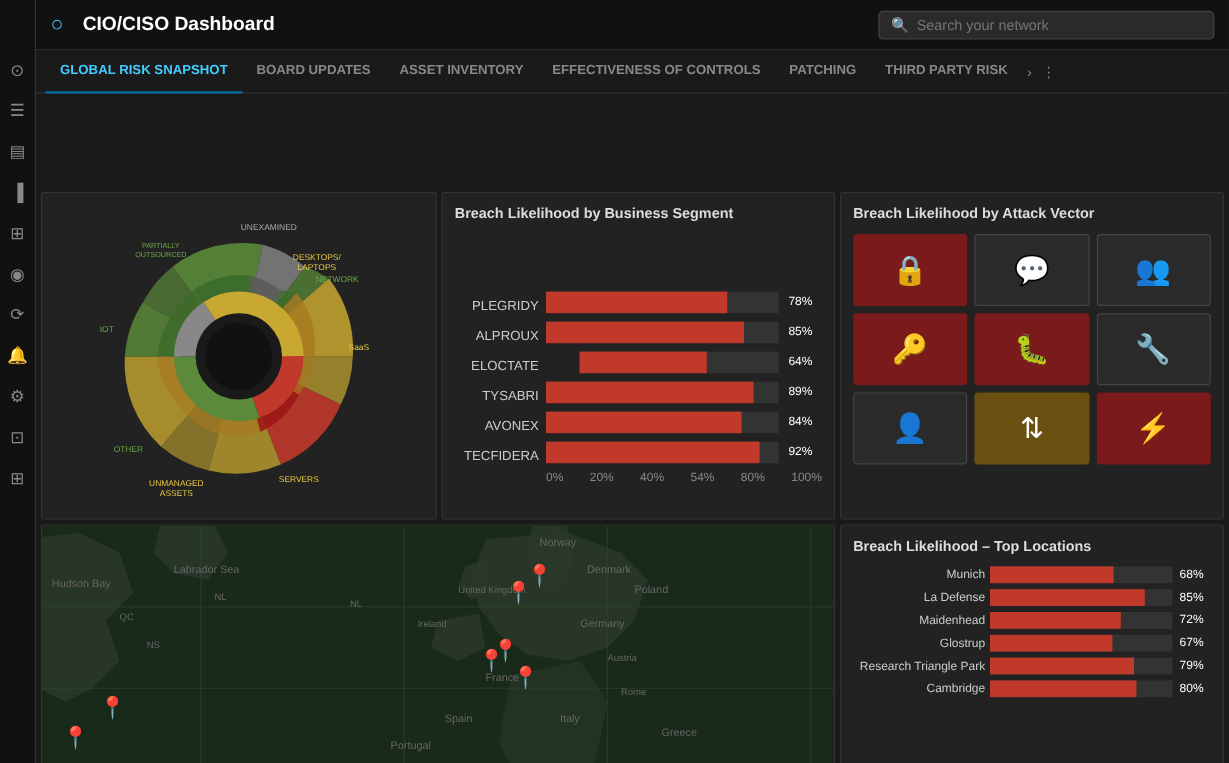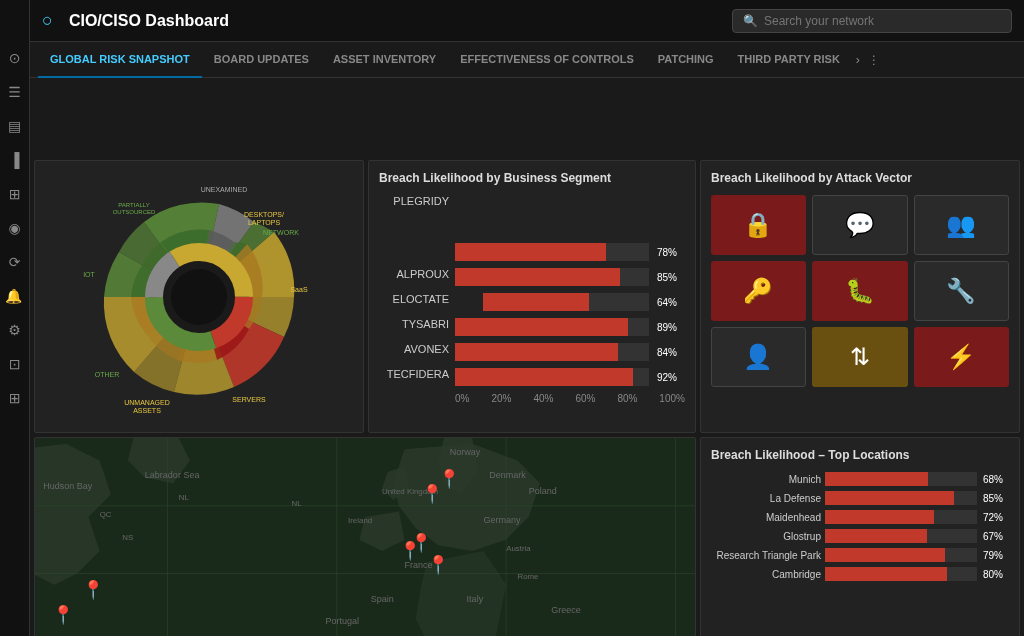"PLEGRIDY" .bar-row { align-items: flex-start -> flex-end }
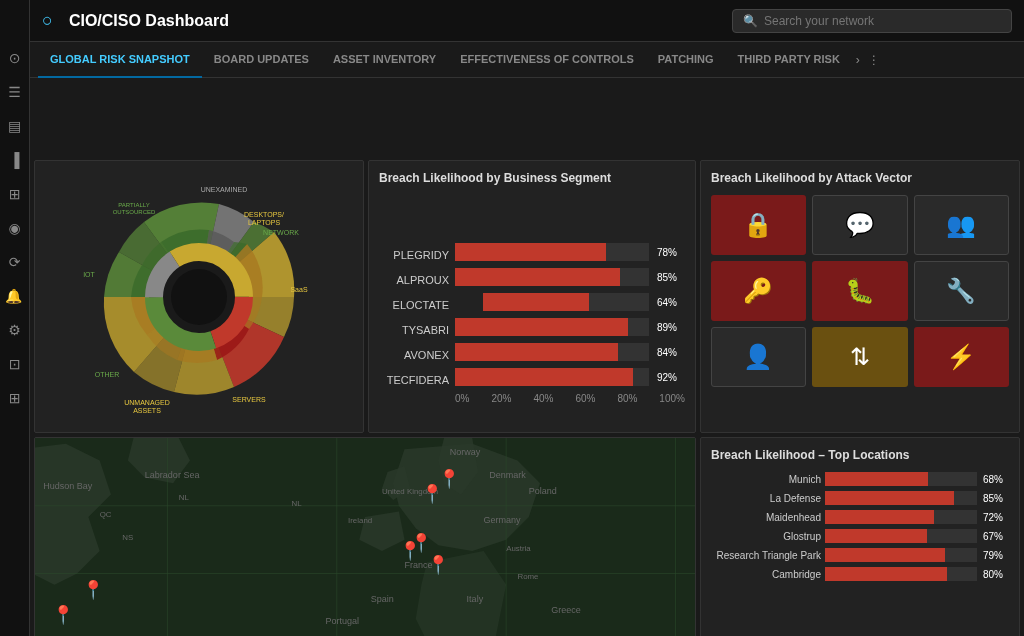"60%" span { text: 60% -> 54% }
